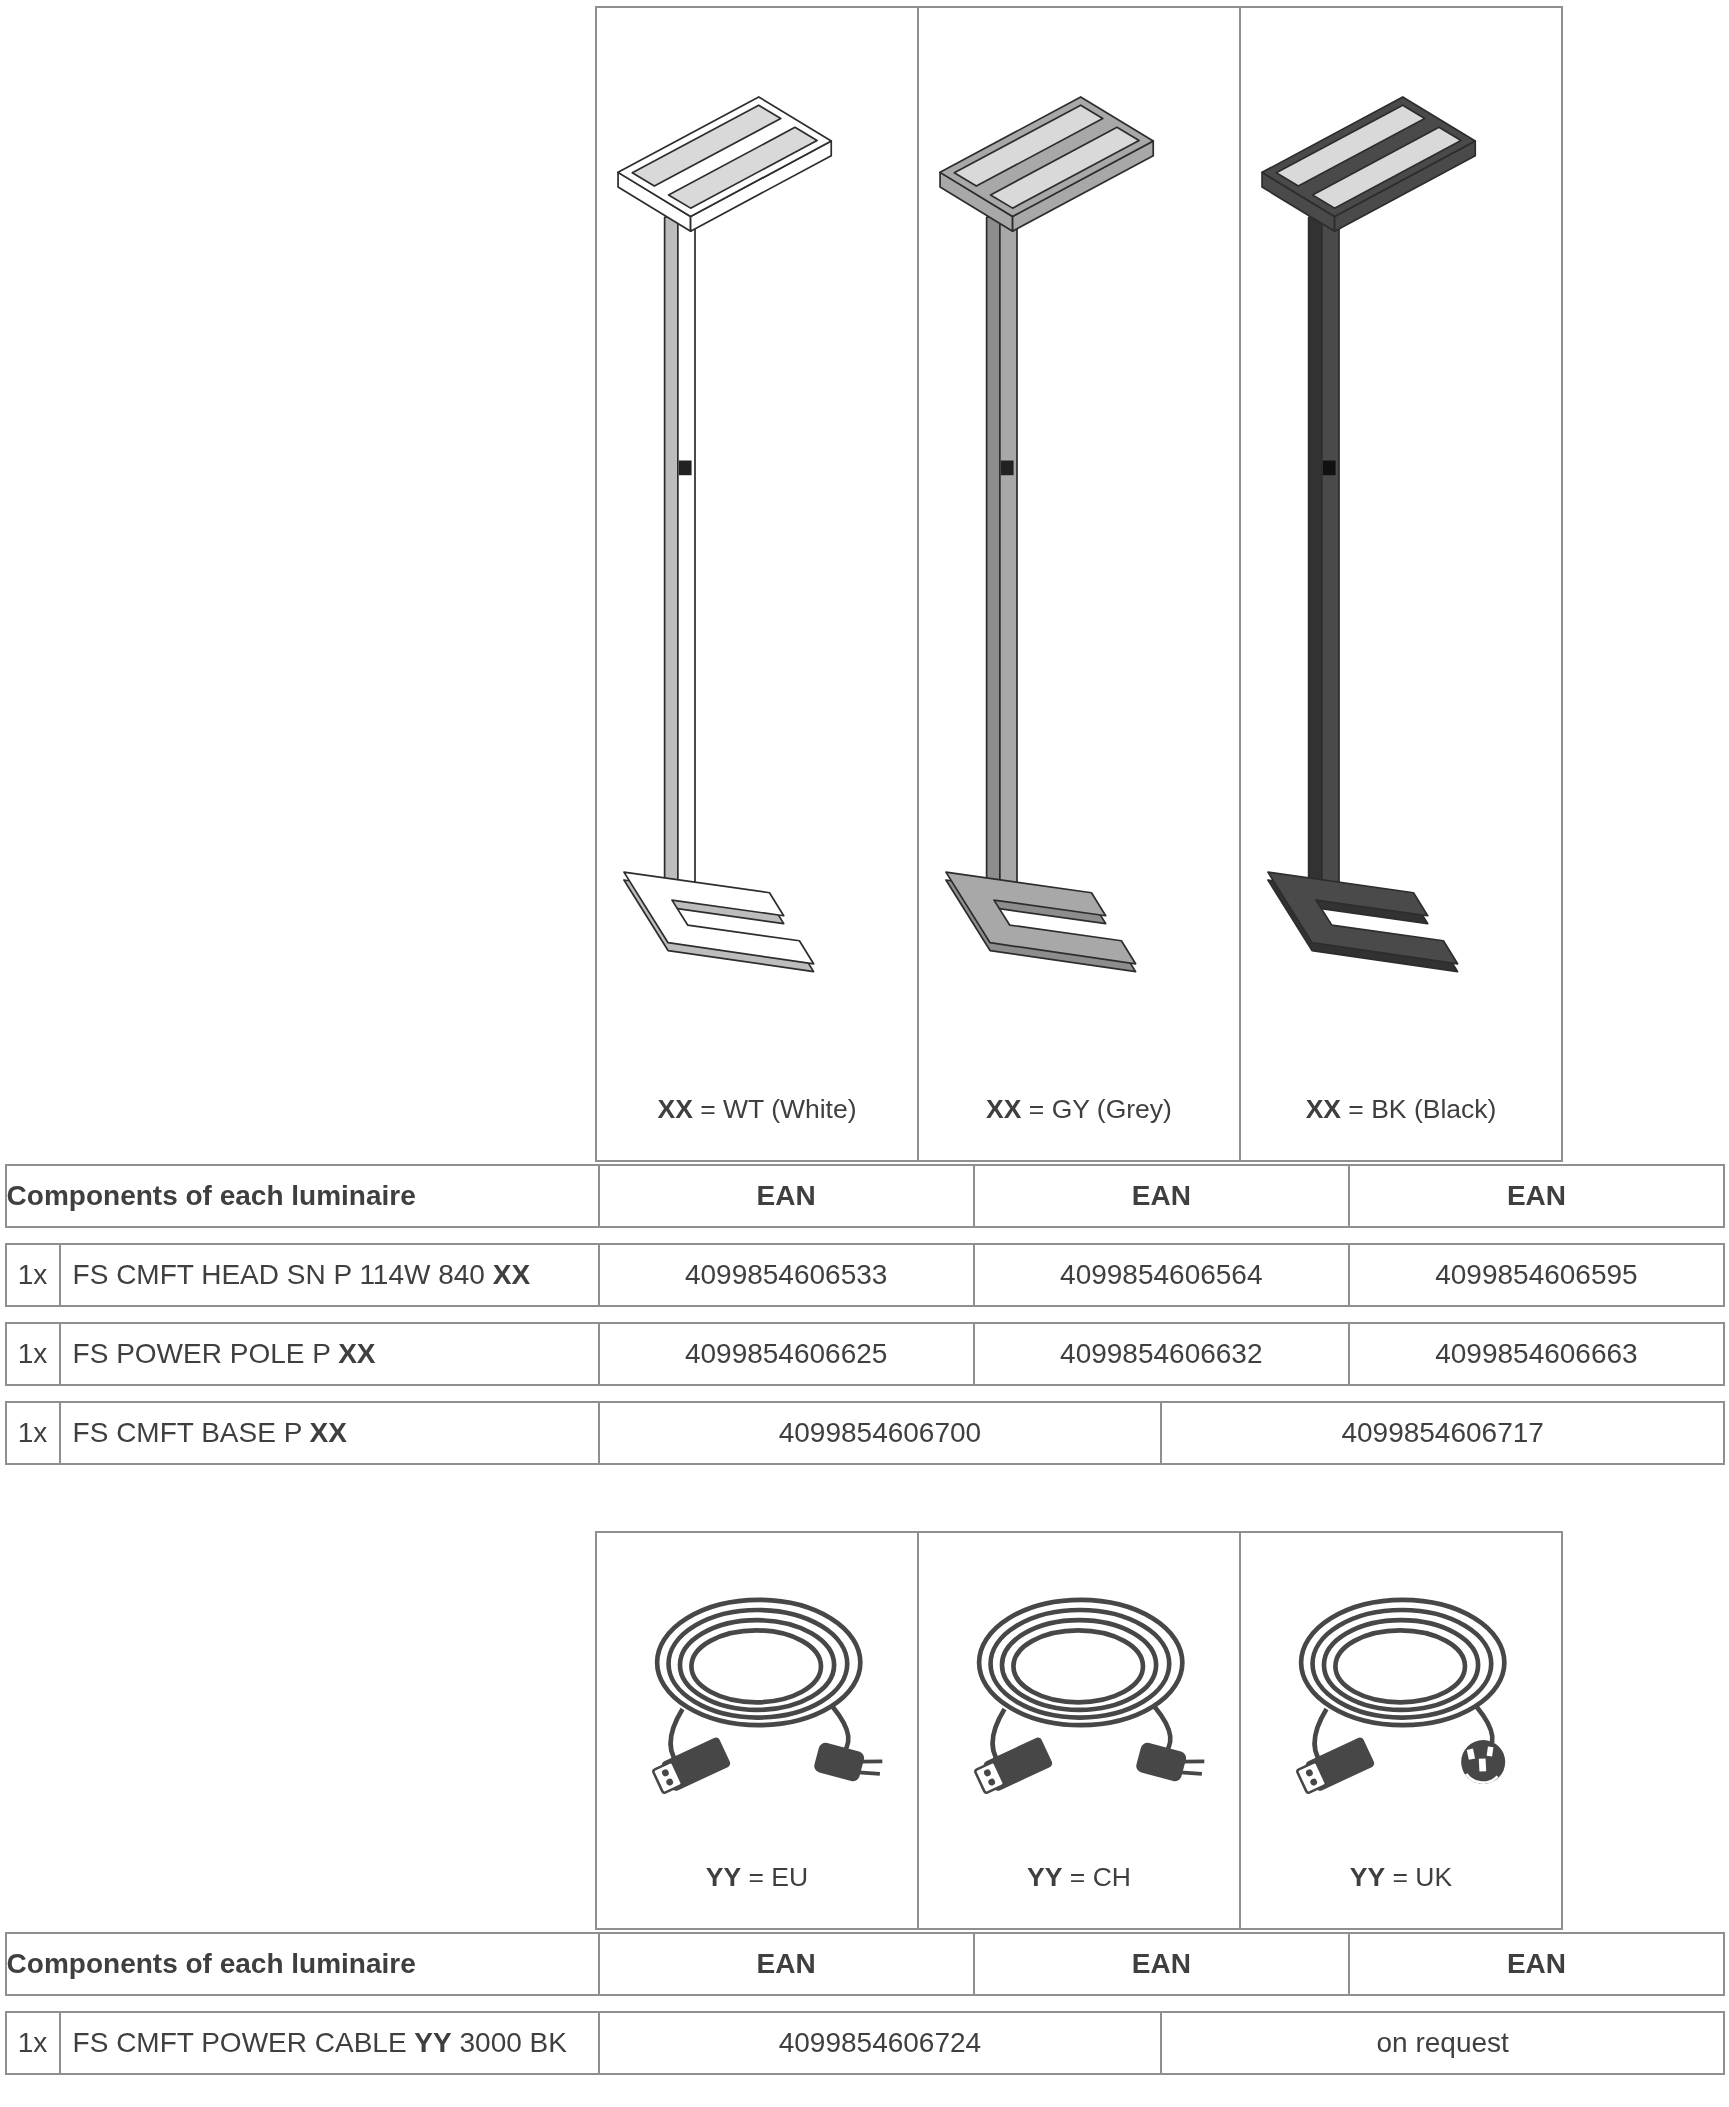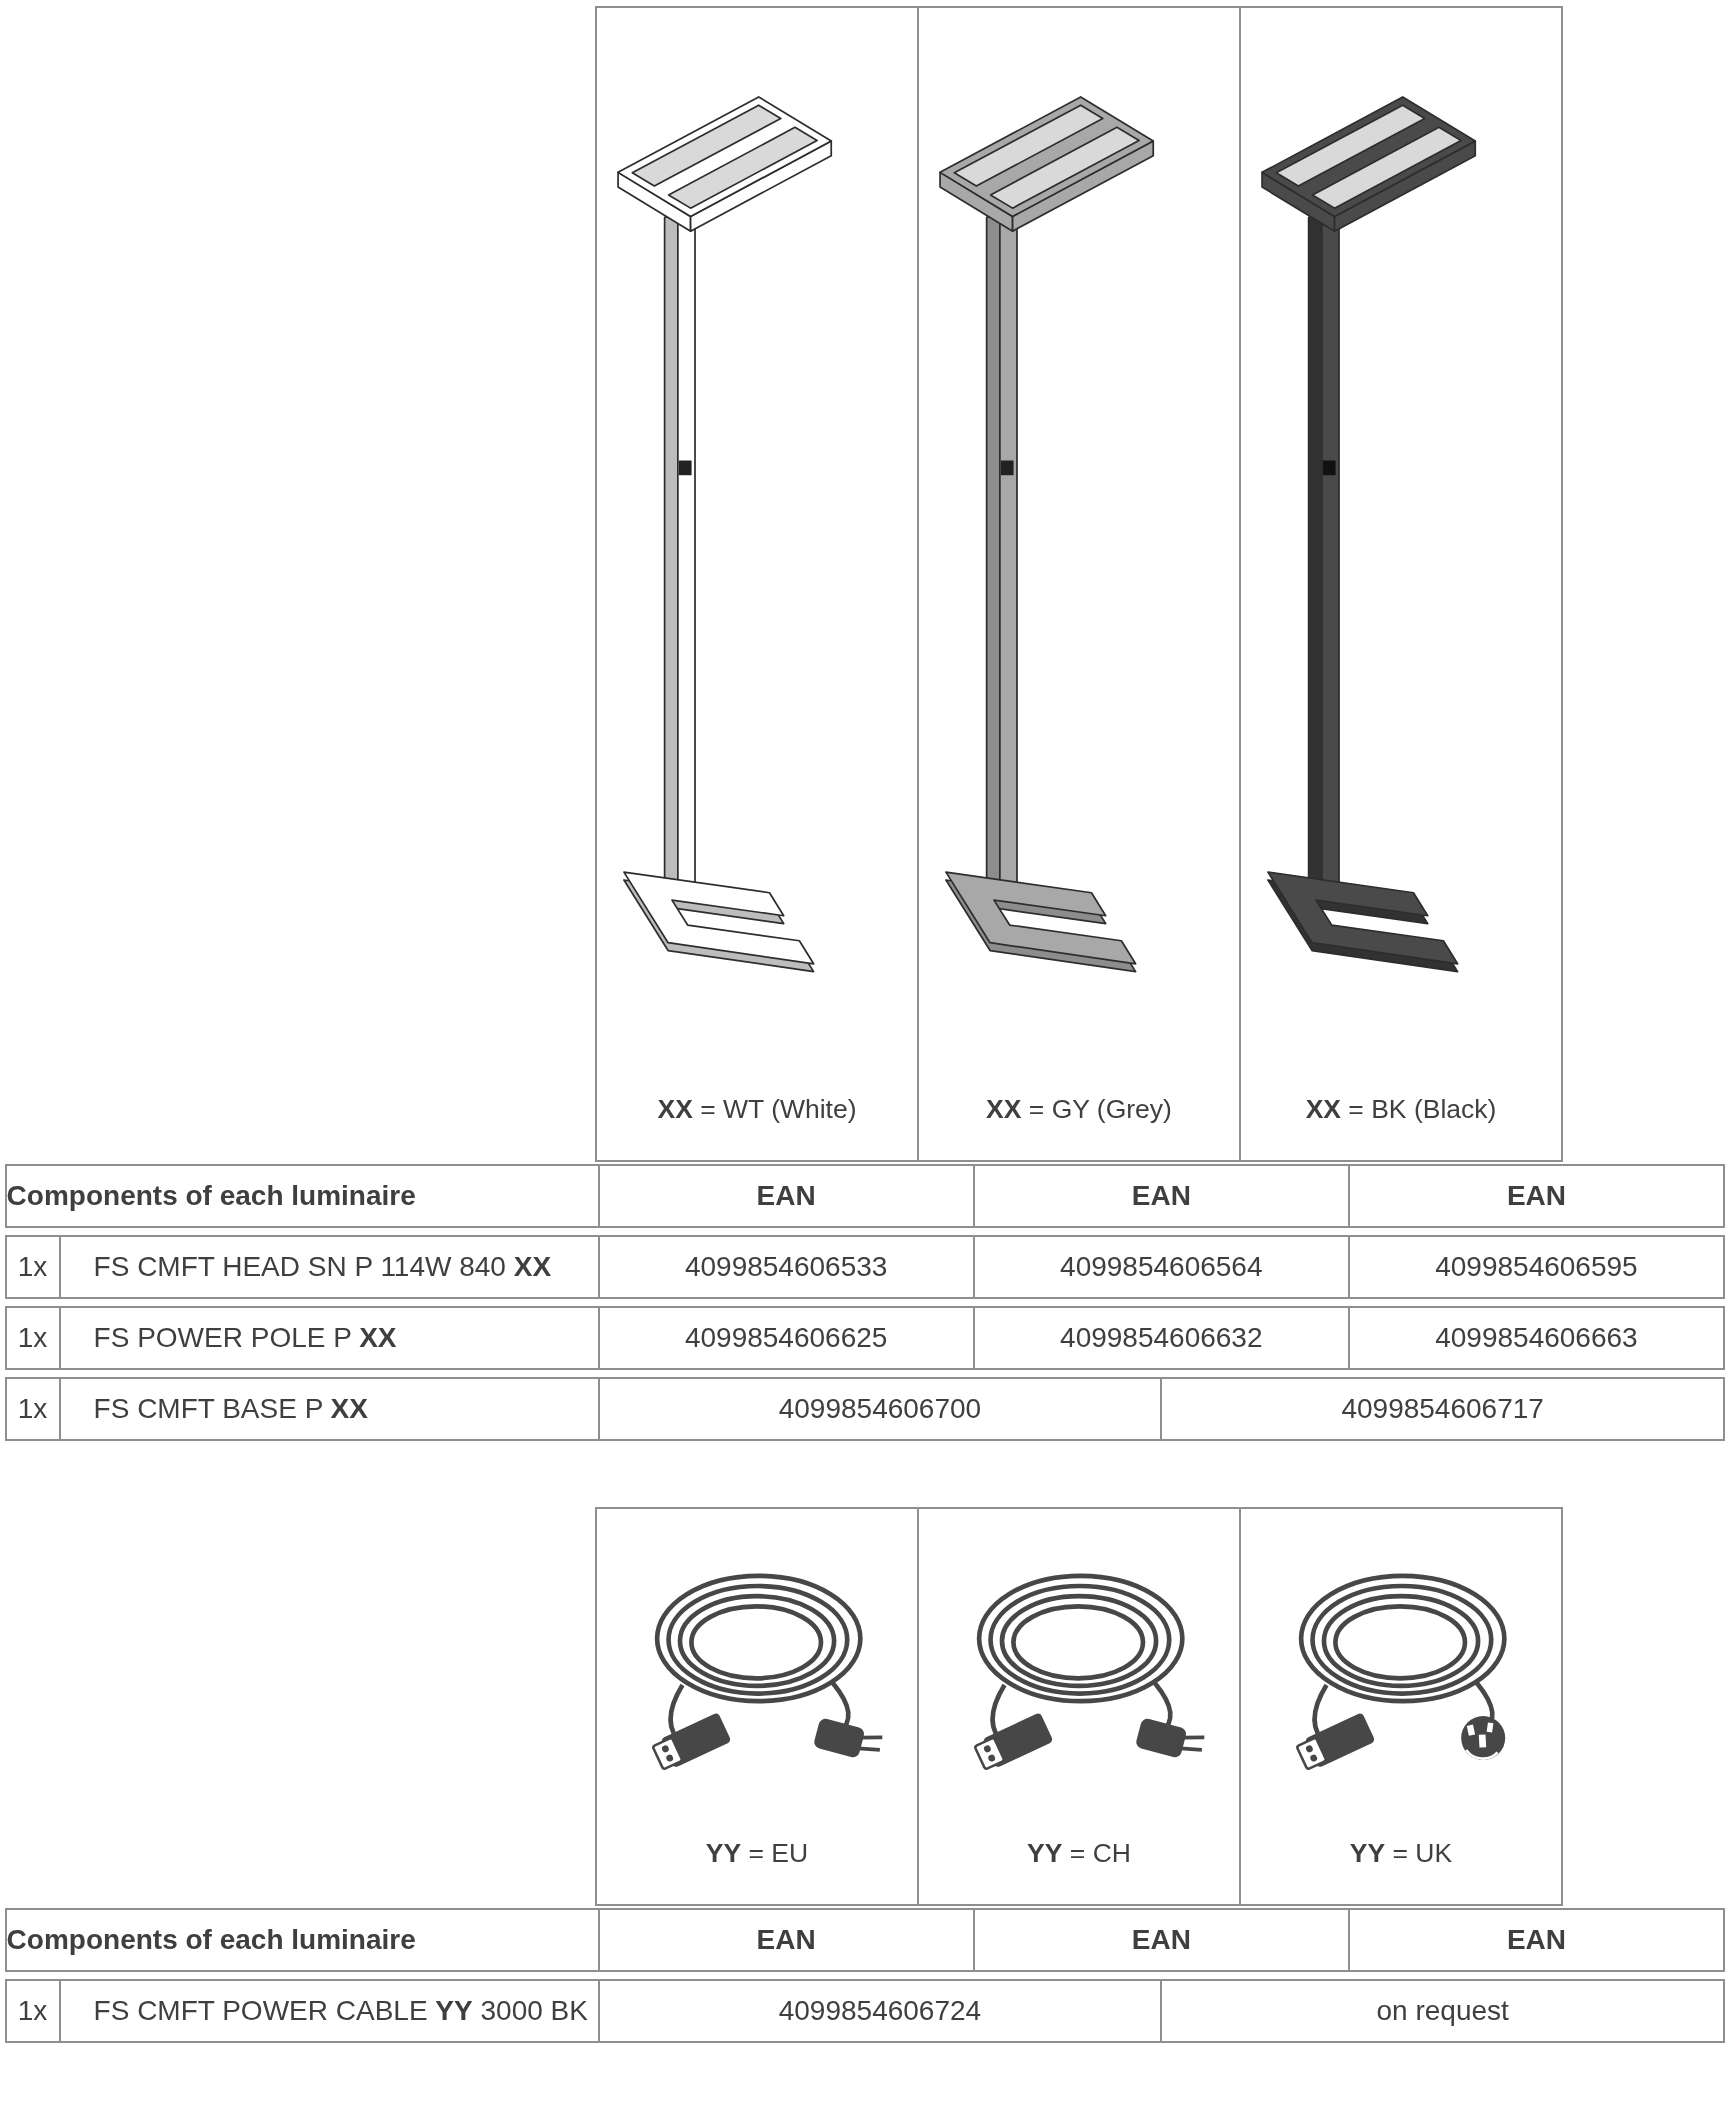"1x" .trow + .trow { margin-top: 7px -> 15px }
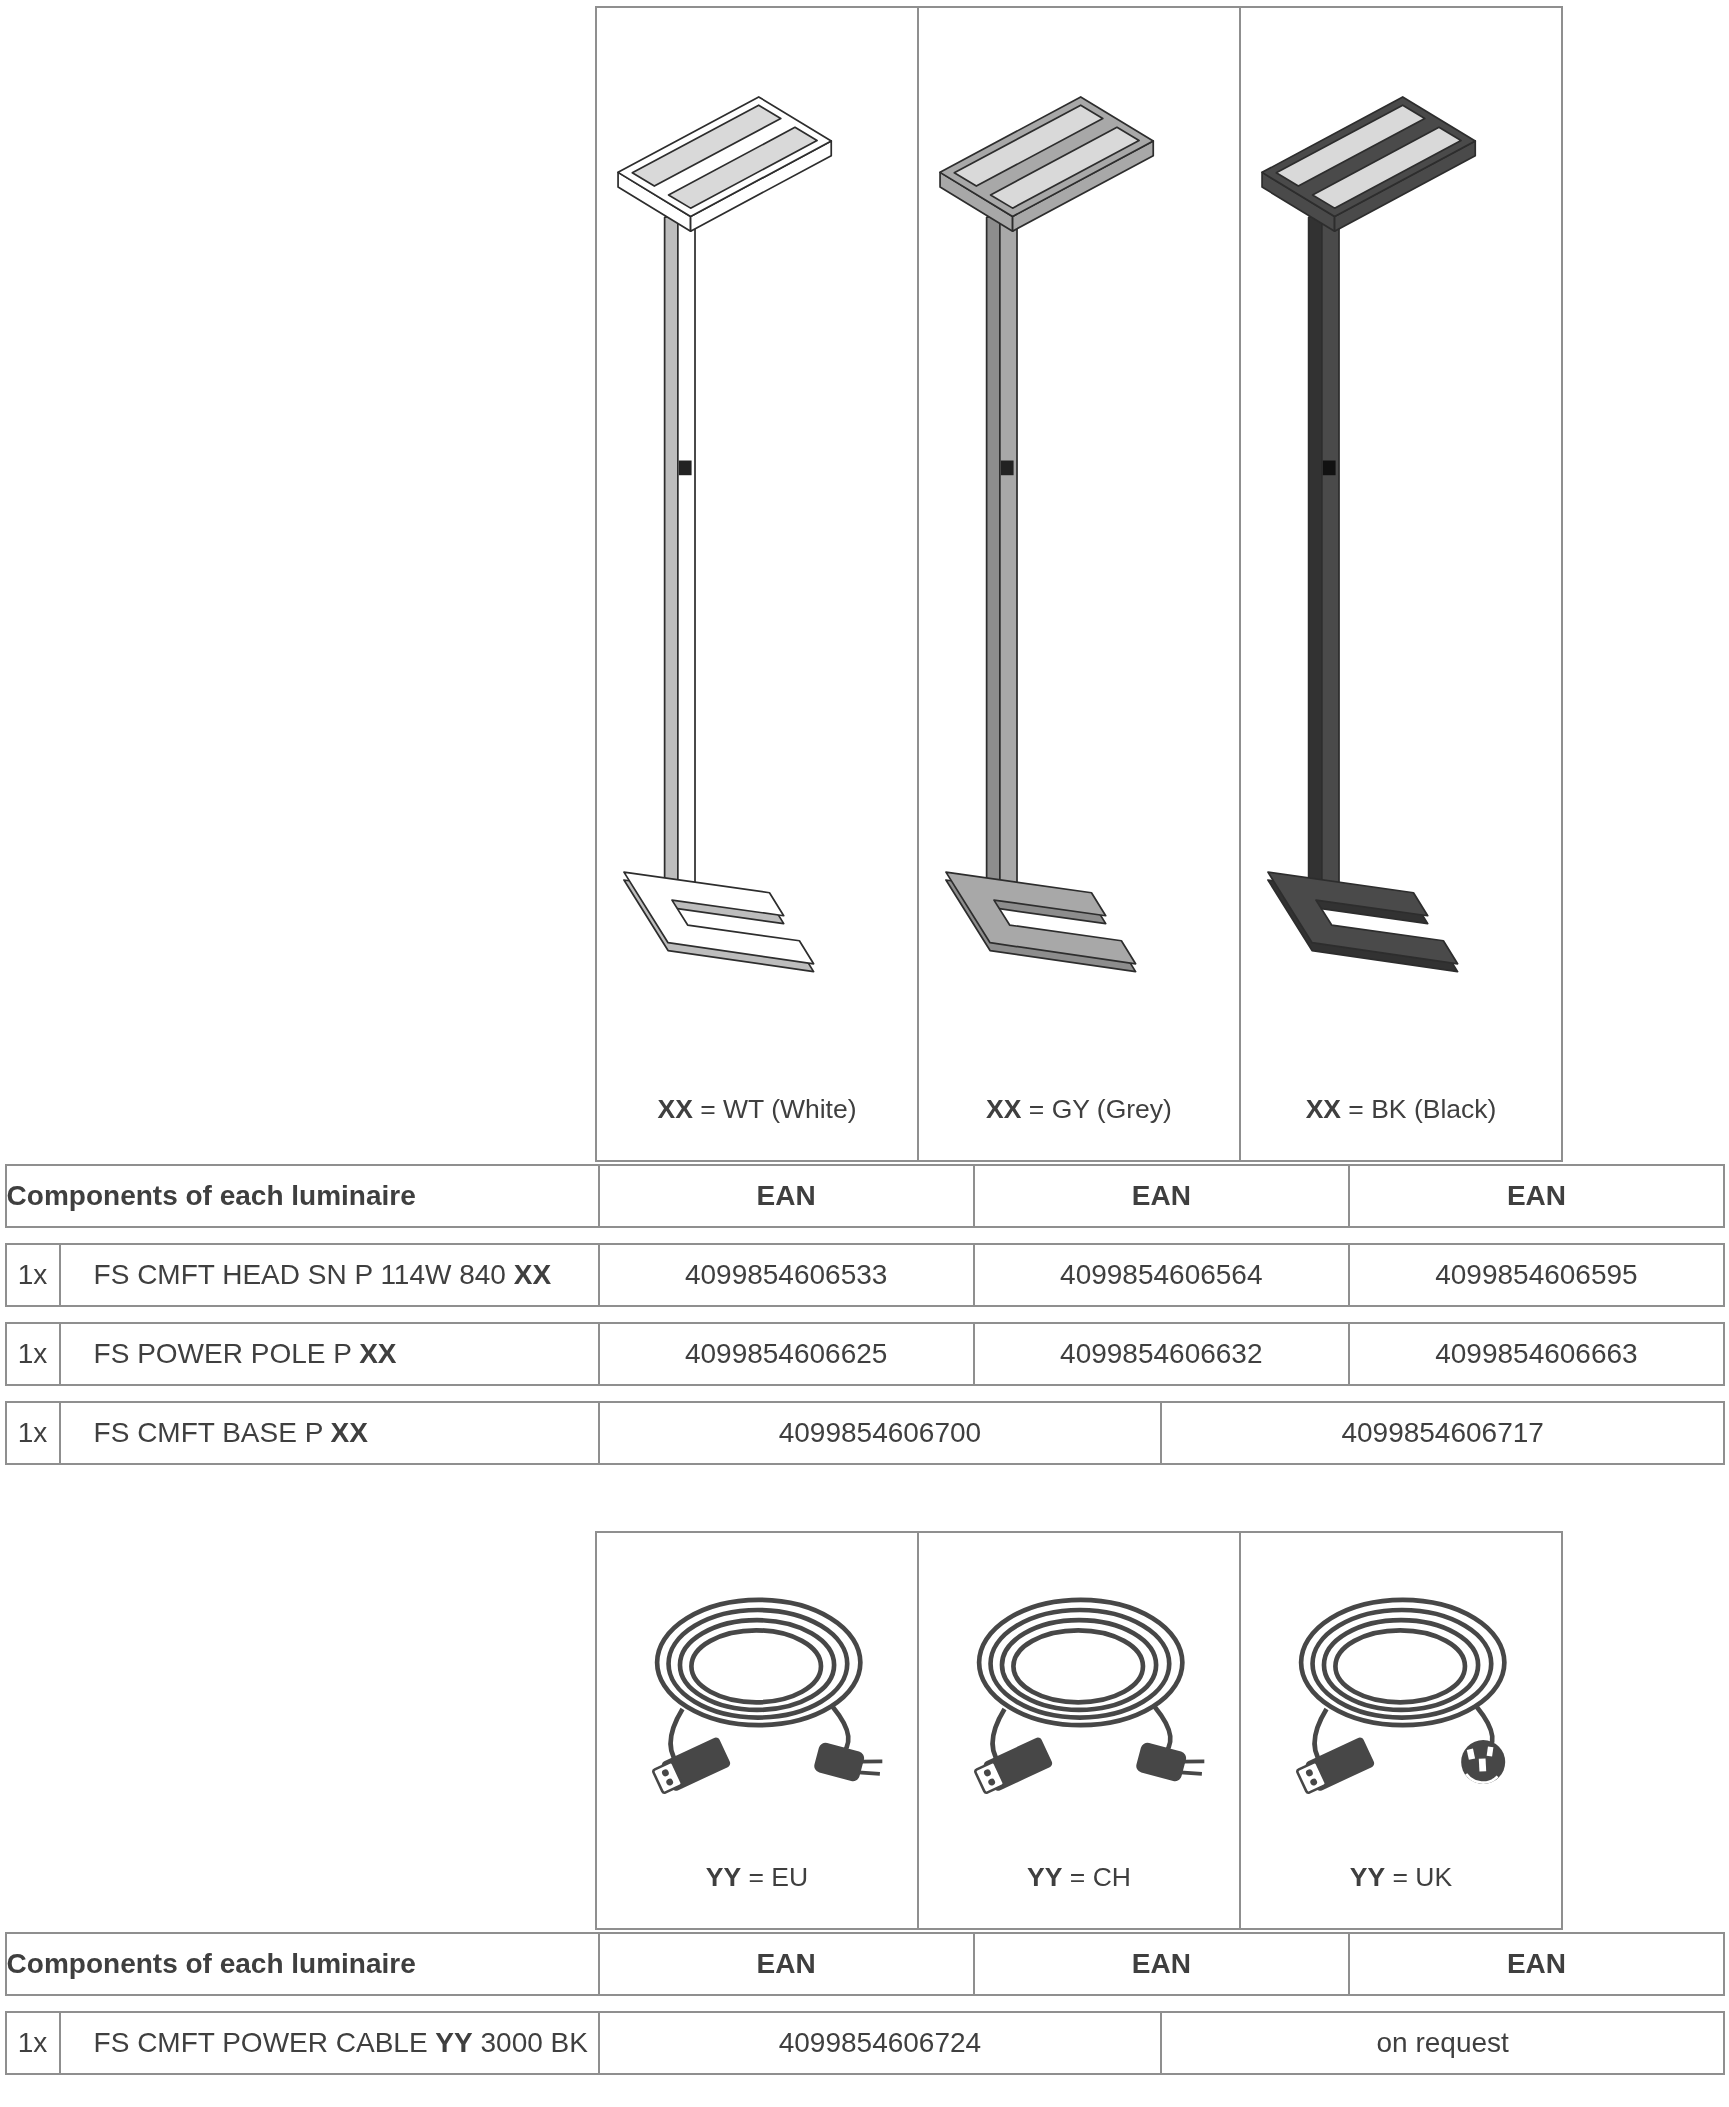"FS CMFT HEAD SN P" .tc-desc { padding-left: 33px -> 12px }
